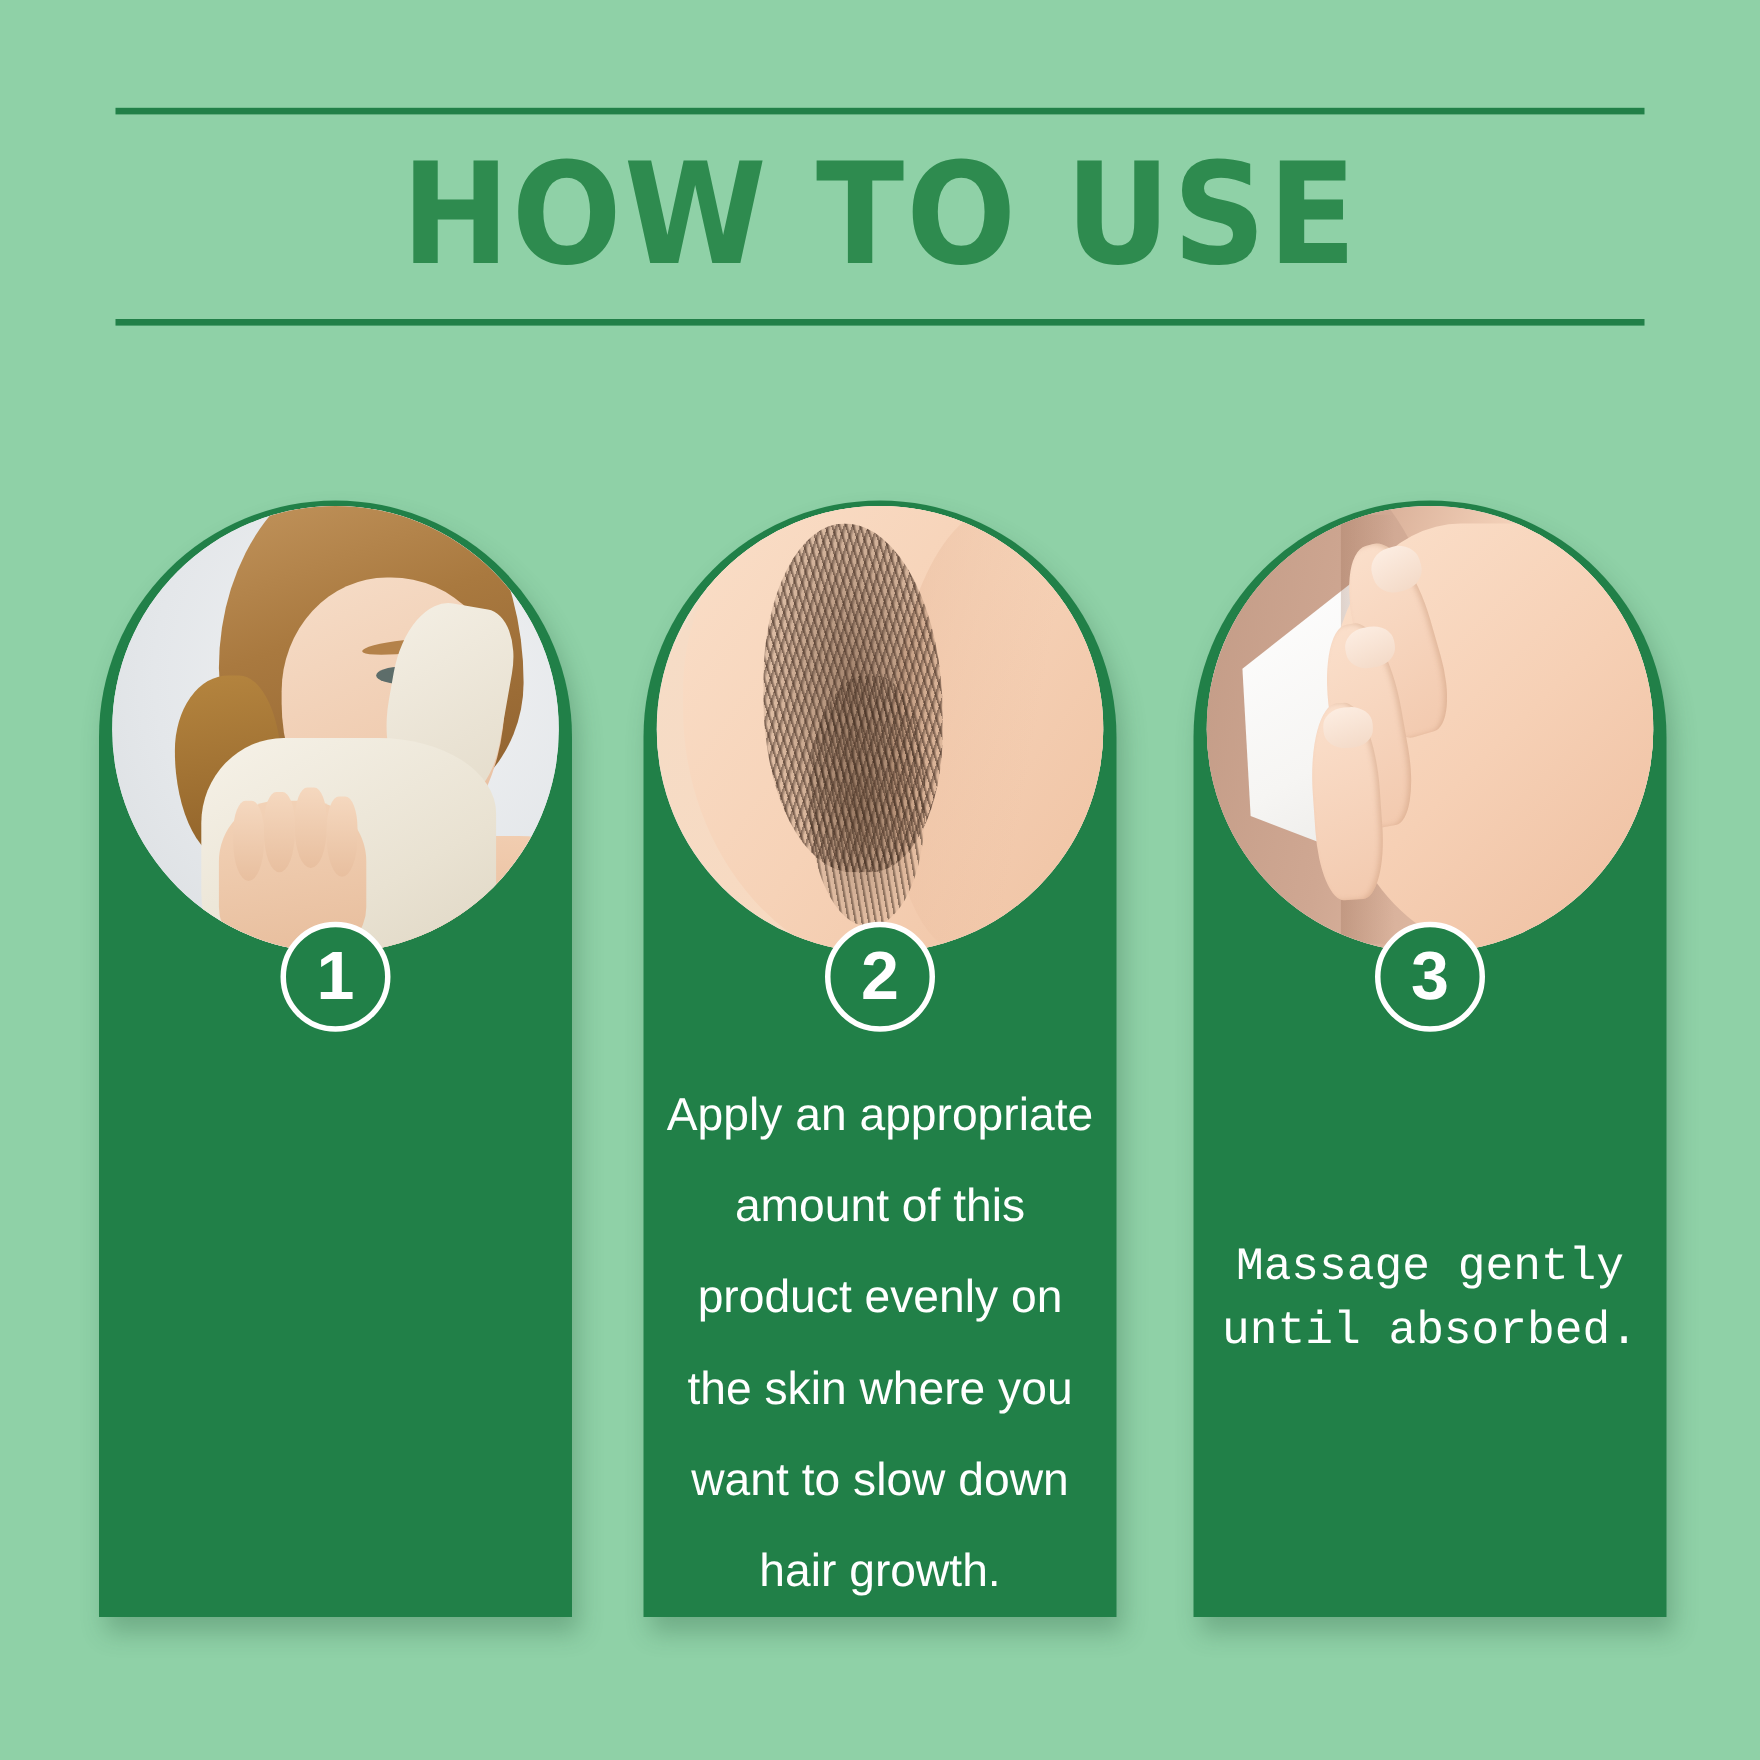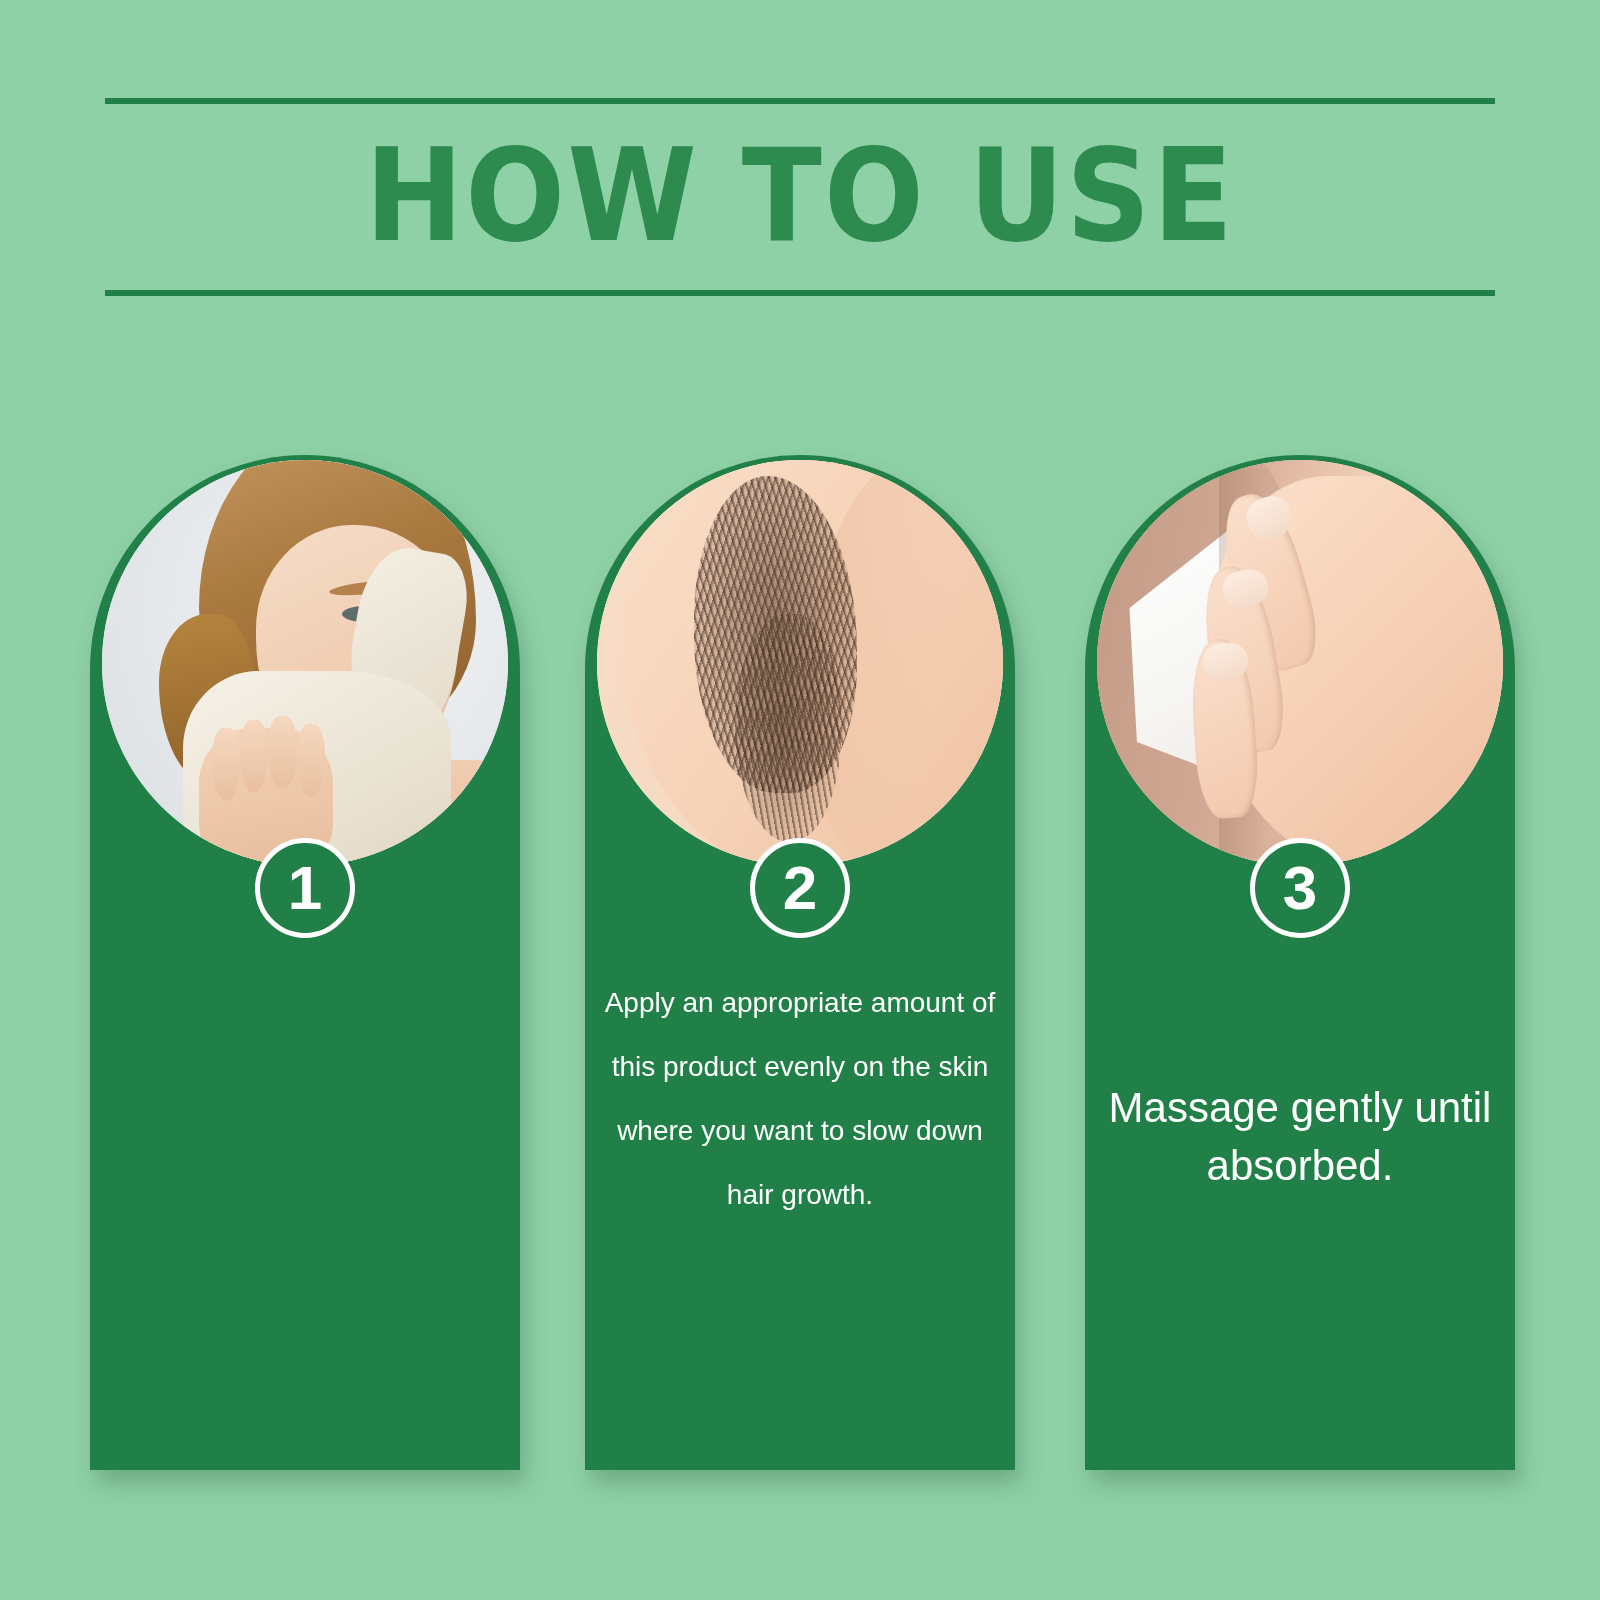"Apply an appropriate amount of" .cap-2 { font-size: 28px -> 42px; line-height: 64px -> 83px }
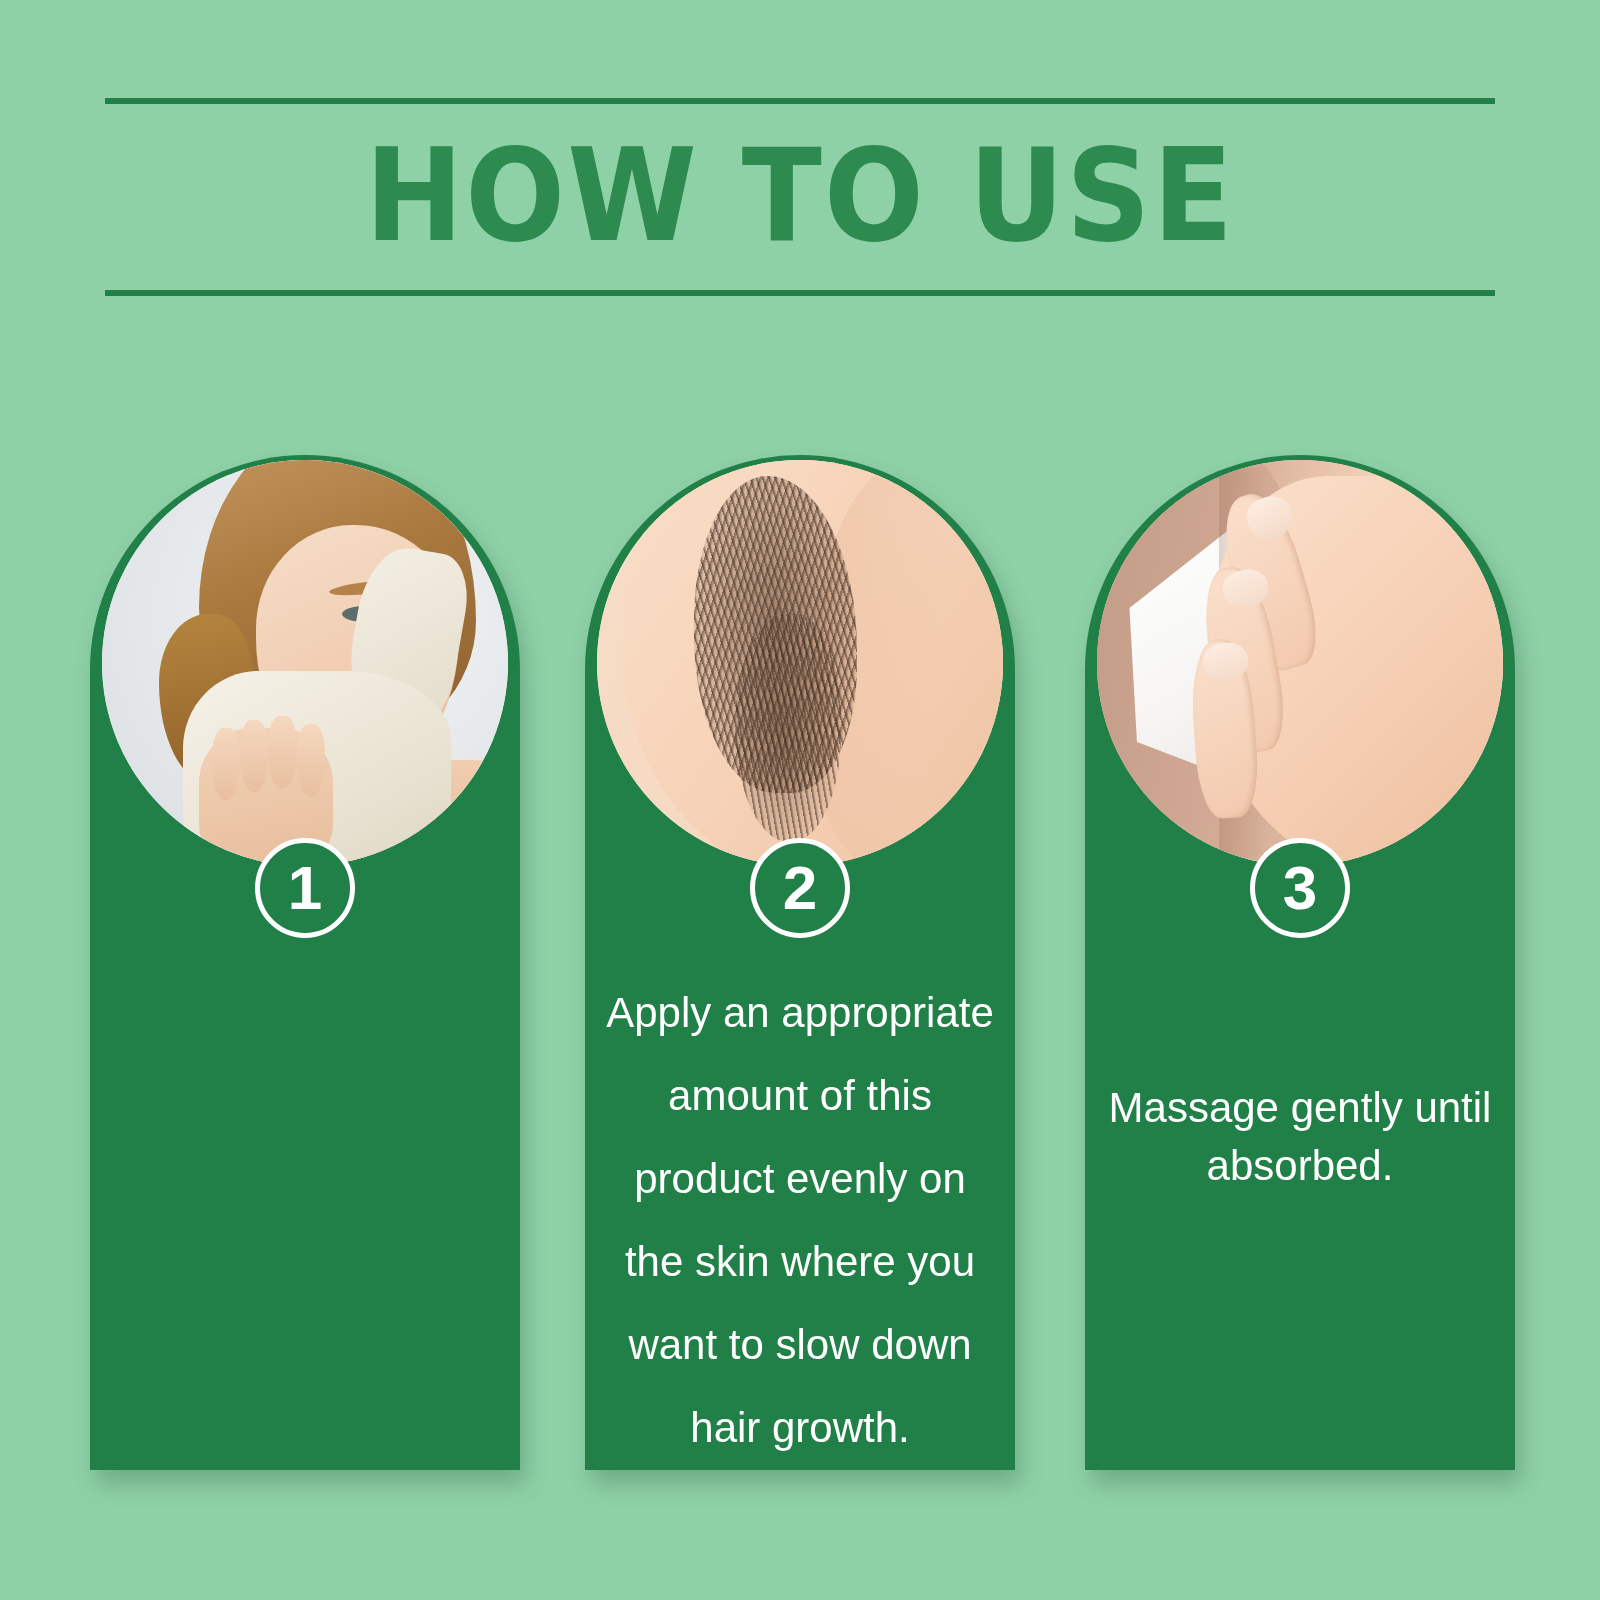"Massage gently until absorbed." .cap-3 { font-family: none -> Liberation Mono, monospace; top: 624px -> 668px }
